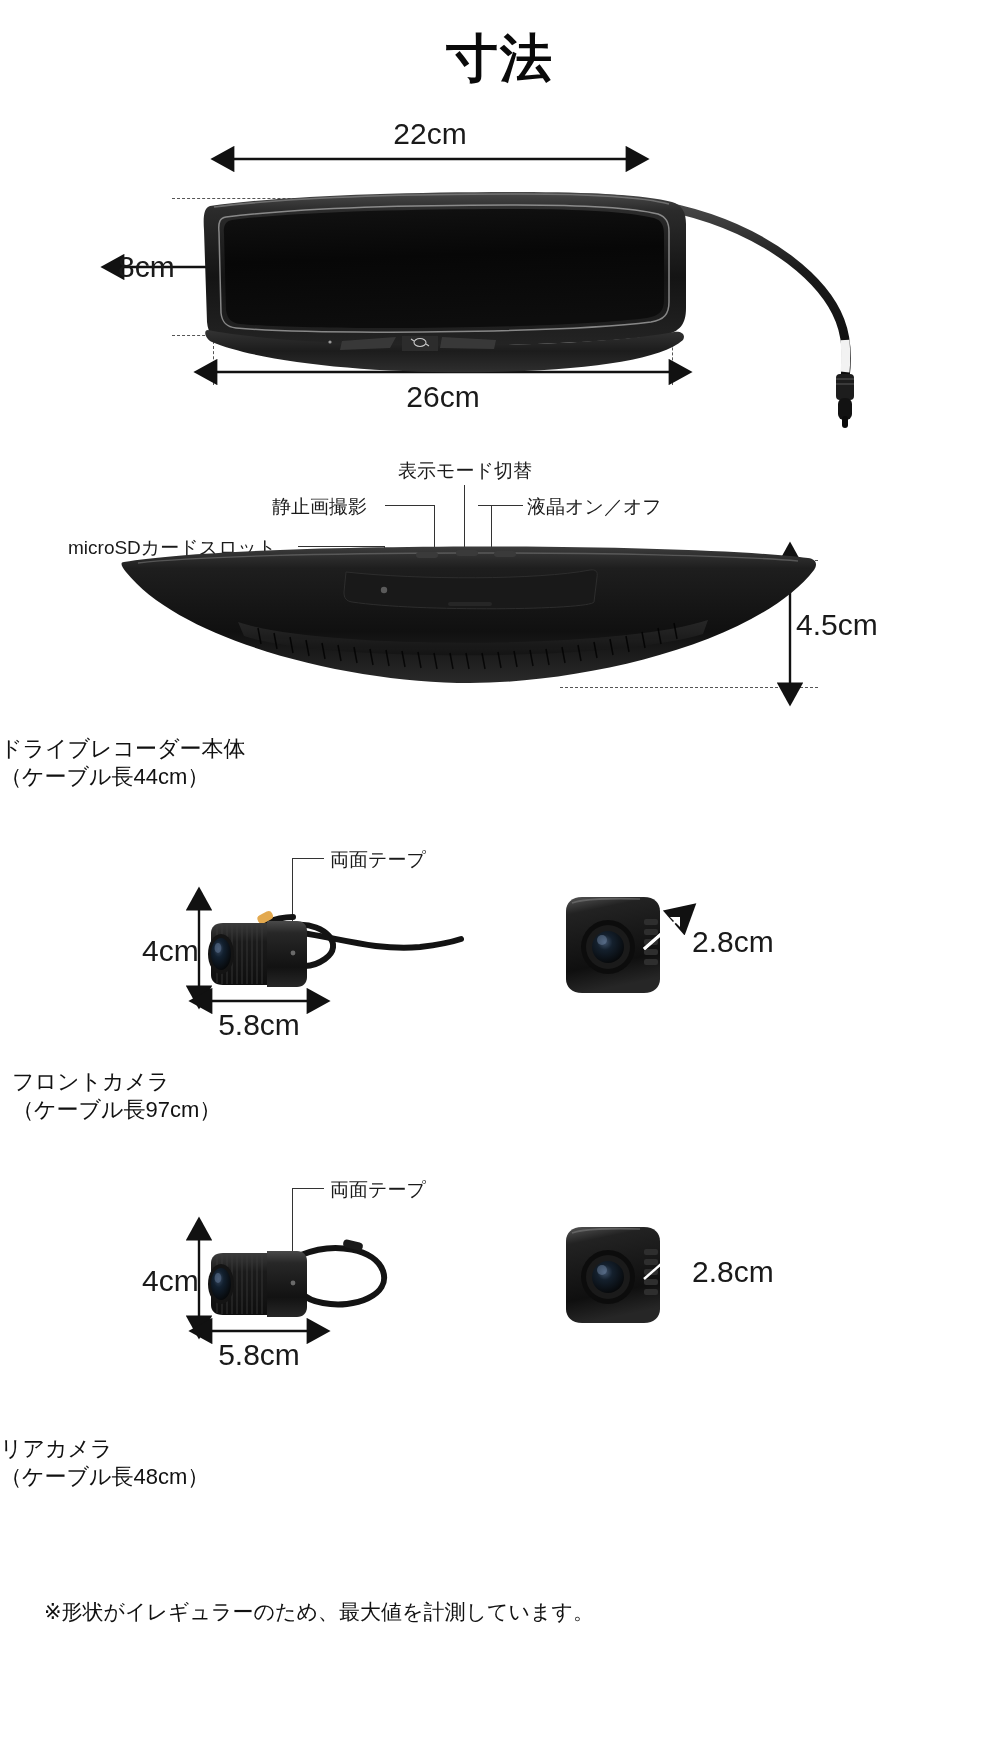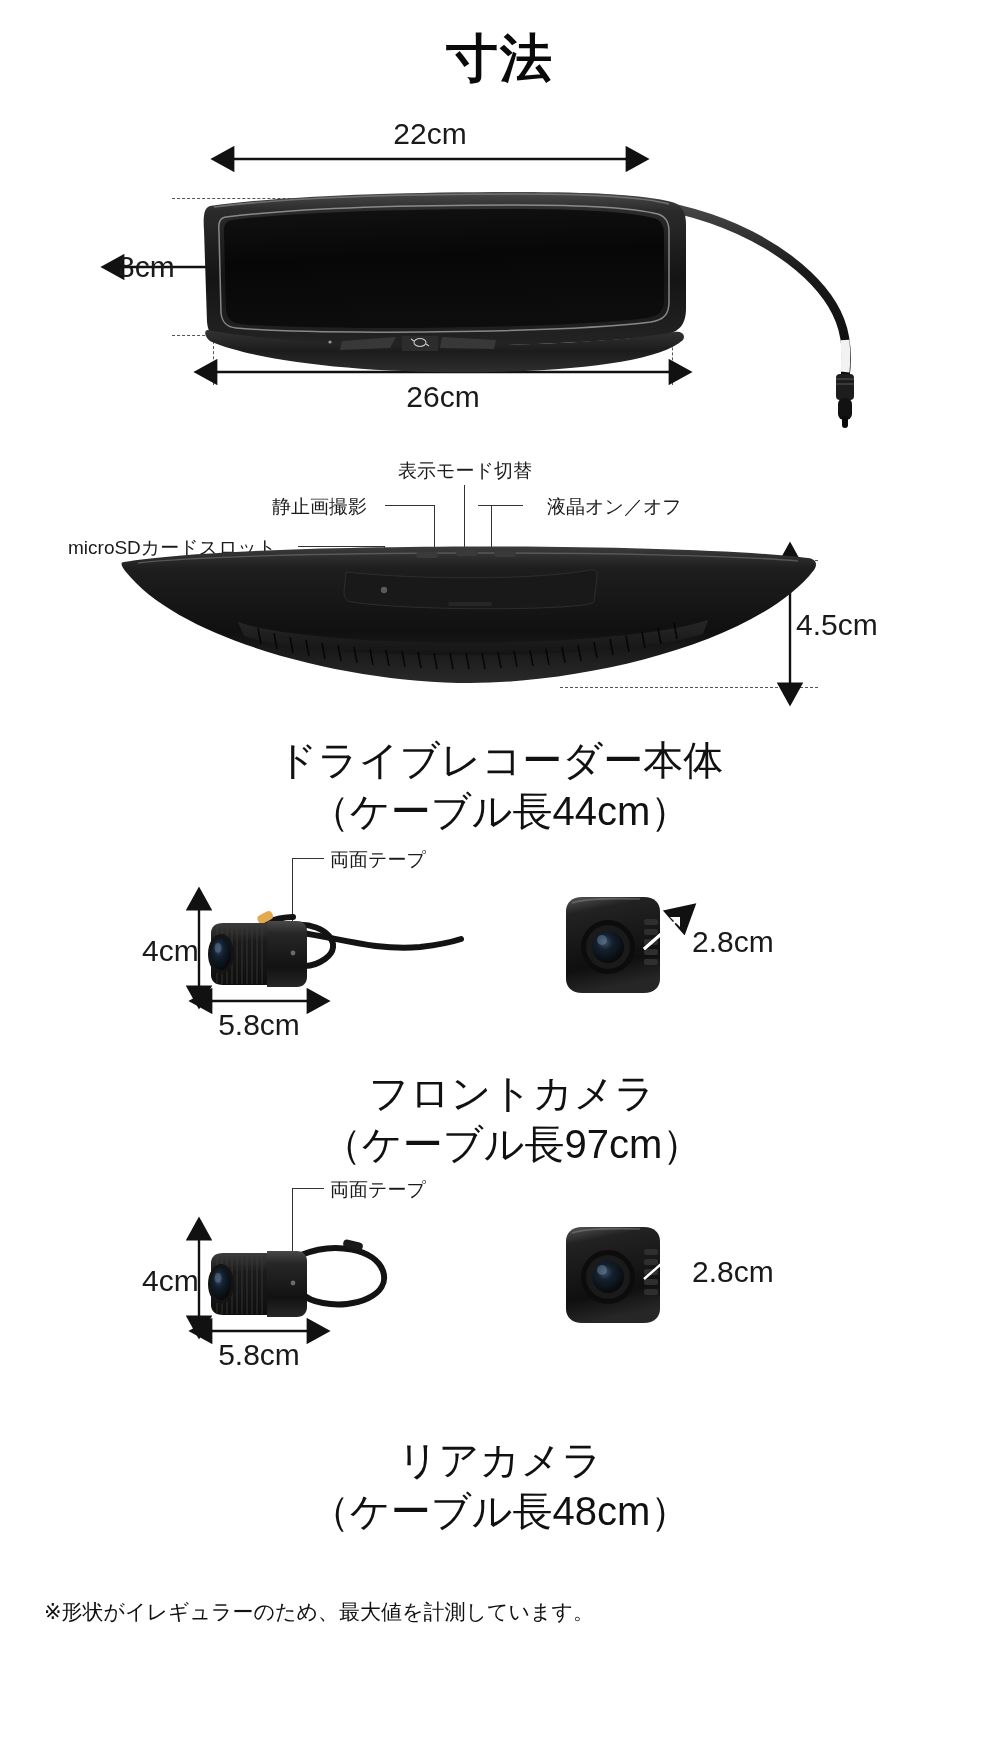"液晶オン／オフ" div.abs { margin-left: 20px -> none }
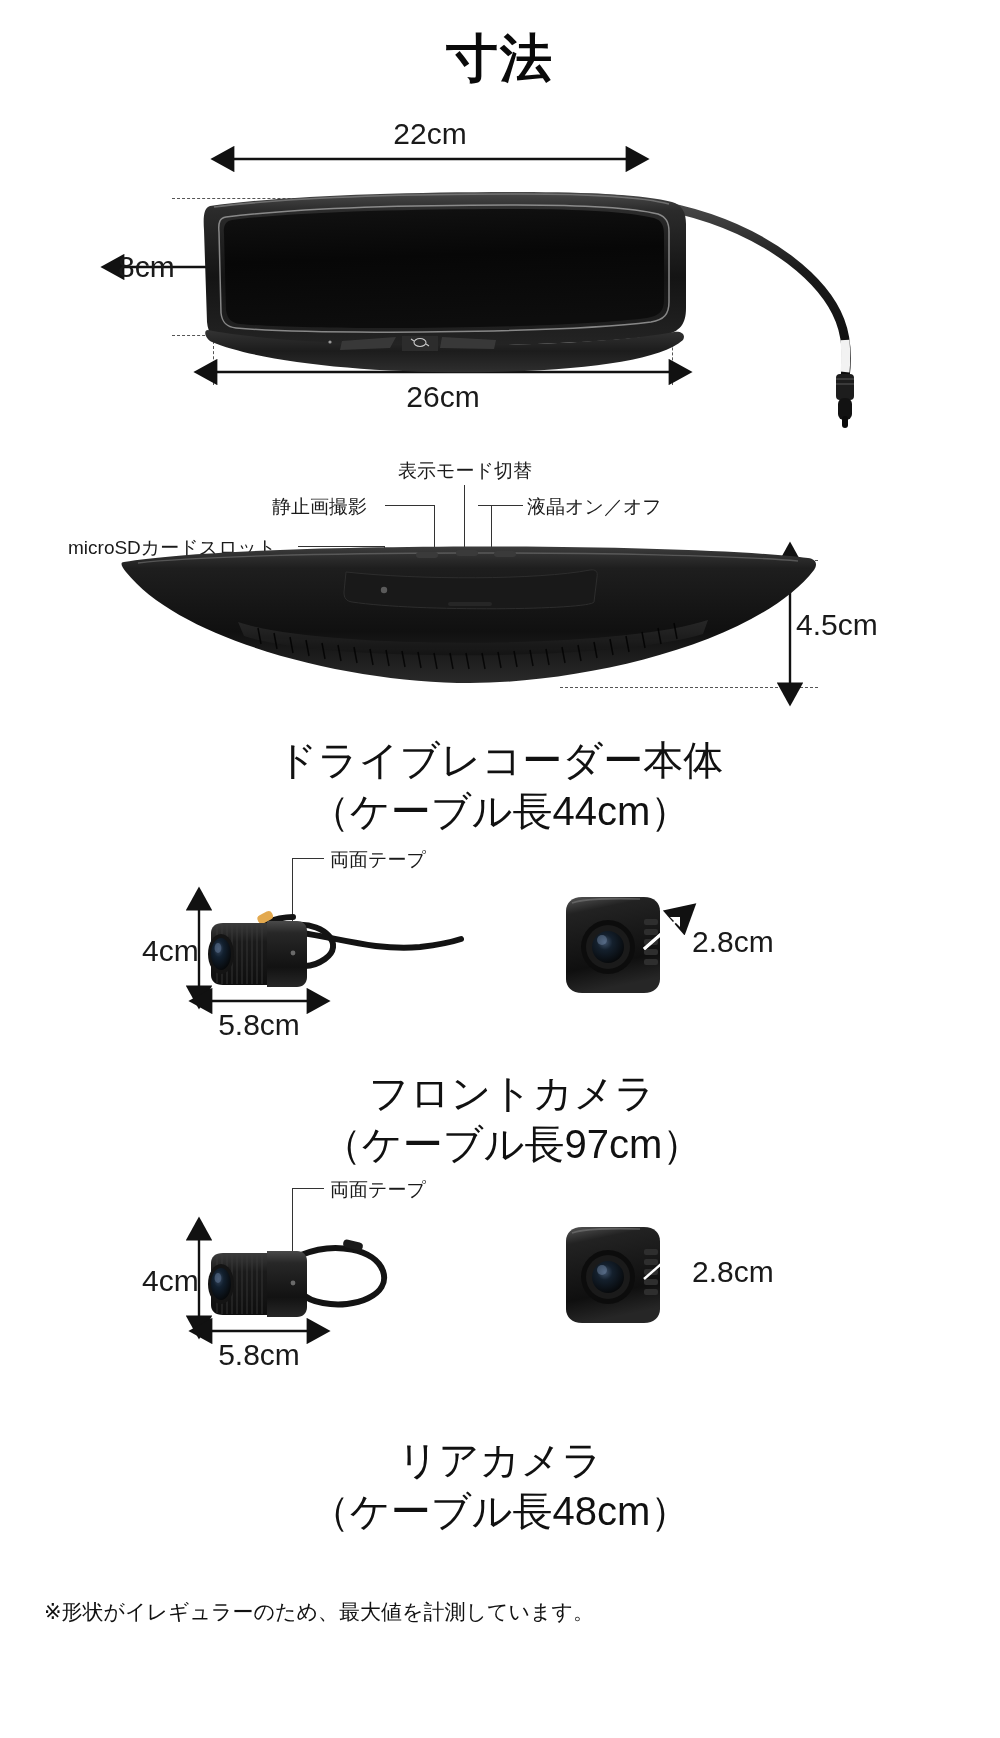"ドライブレコーダー本体" .caption { font-size: 40px -> 22px; text-align: center -> left }
